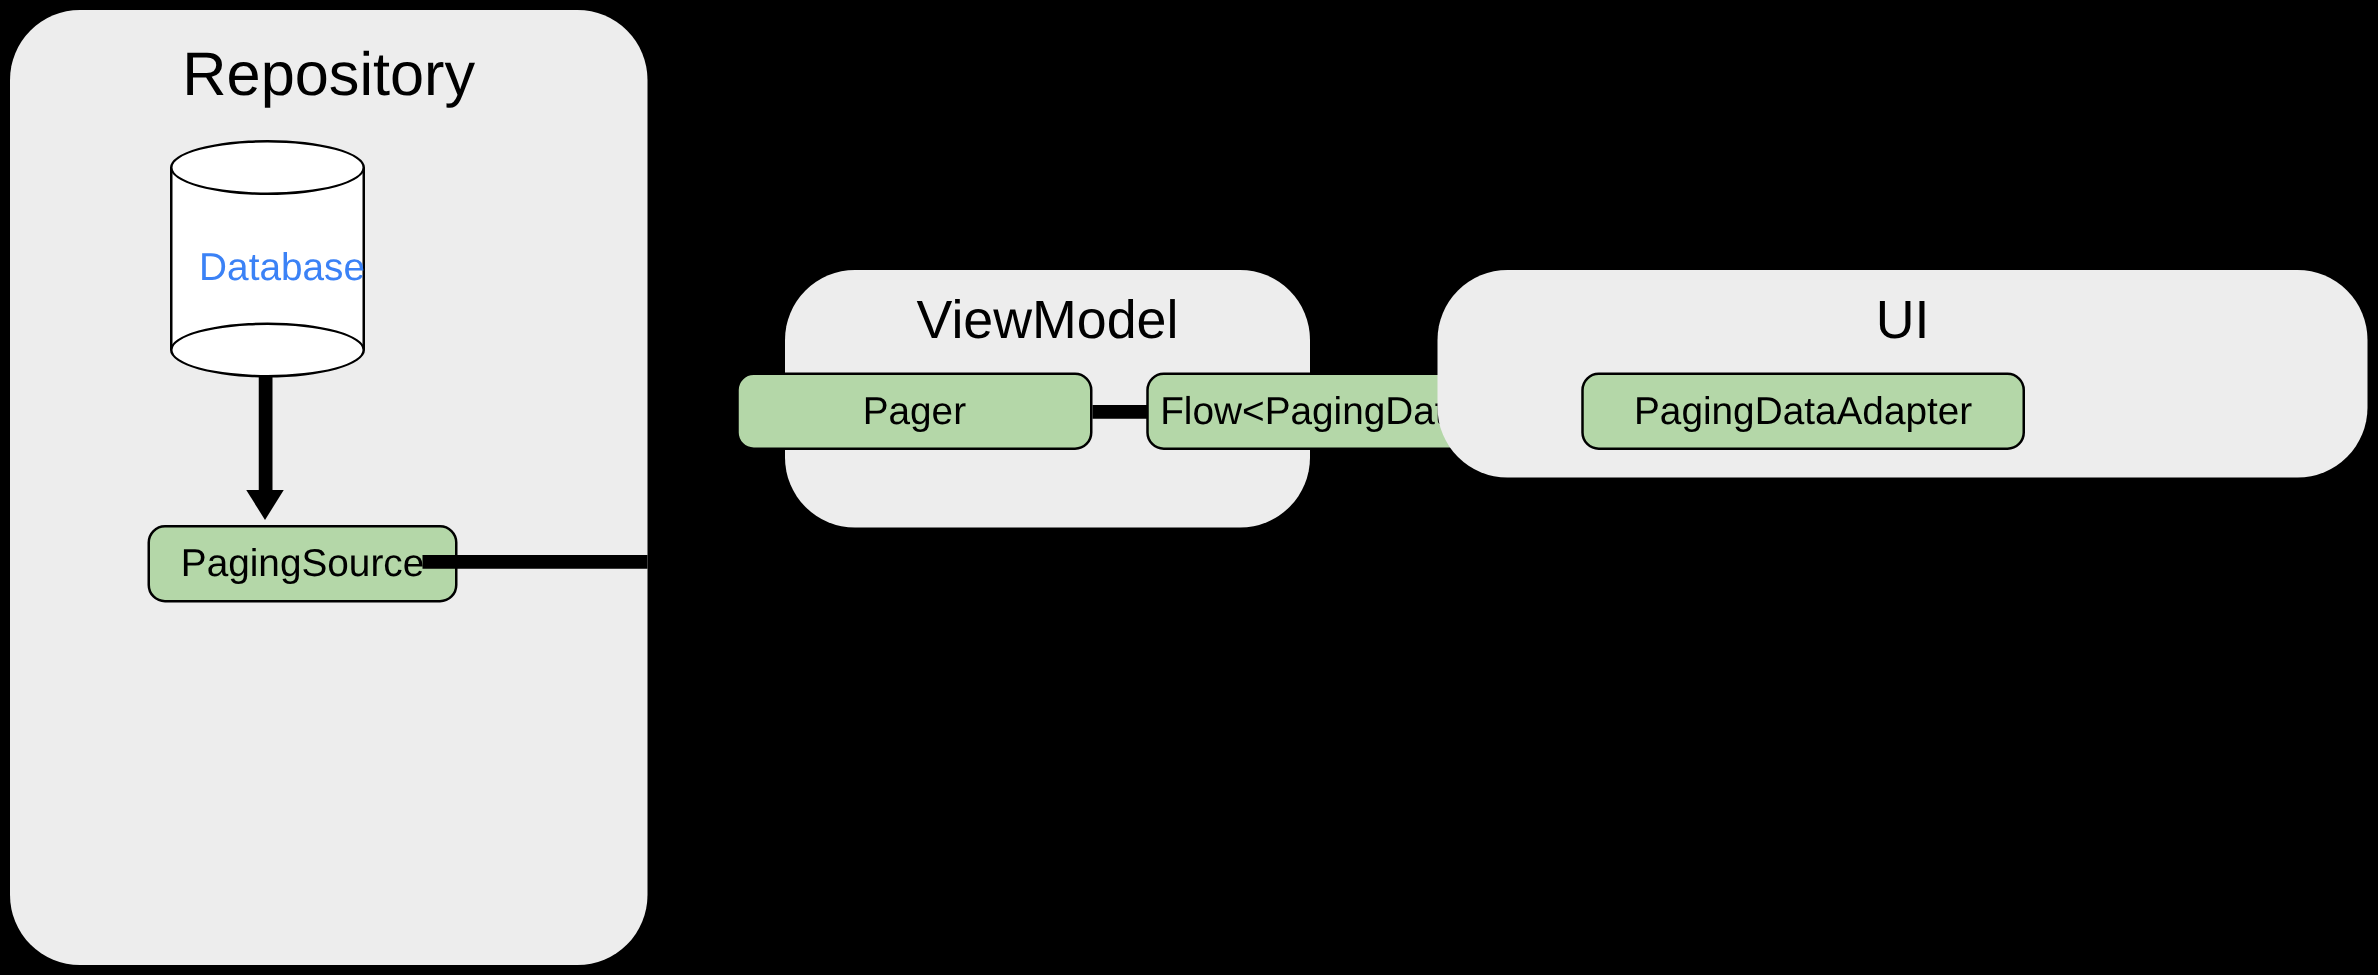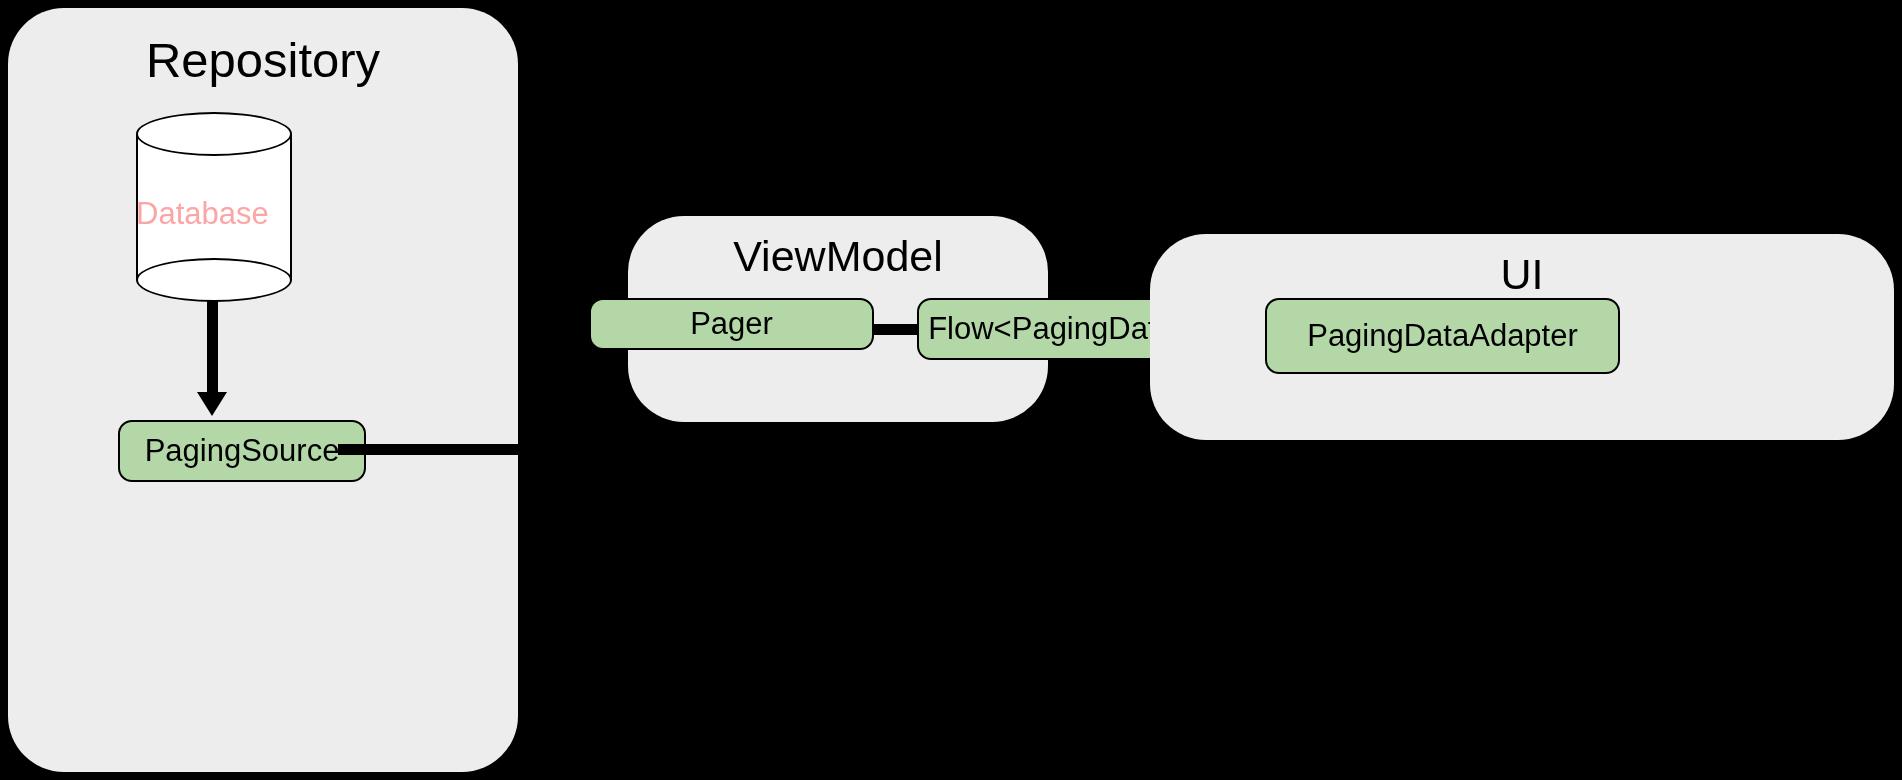"Database" .cyl-label { color: #fca5a5 -> #3b82f6; text-align: left -> right }
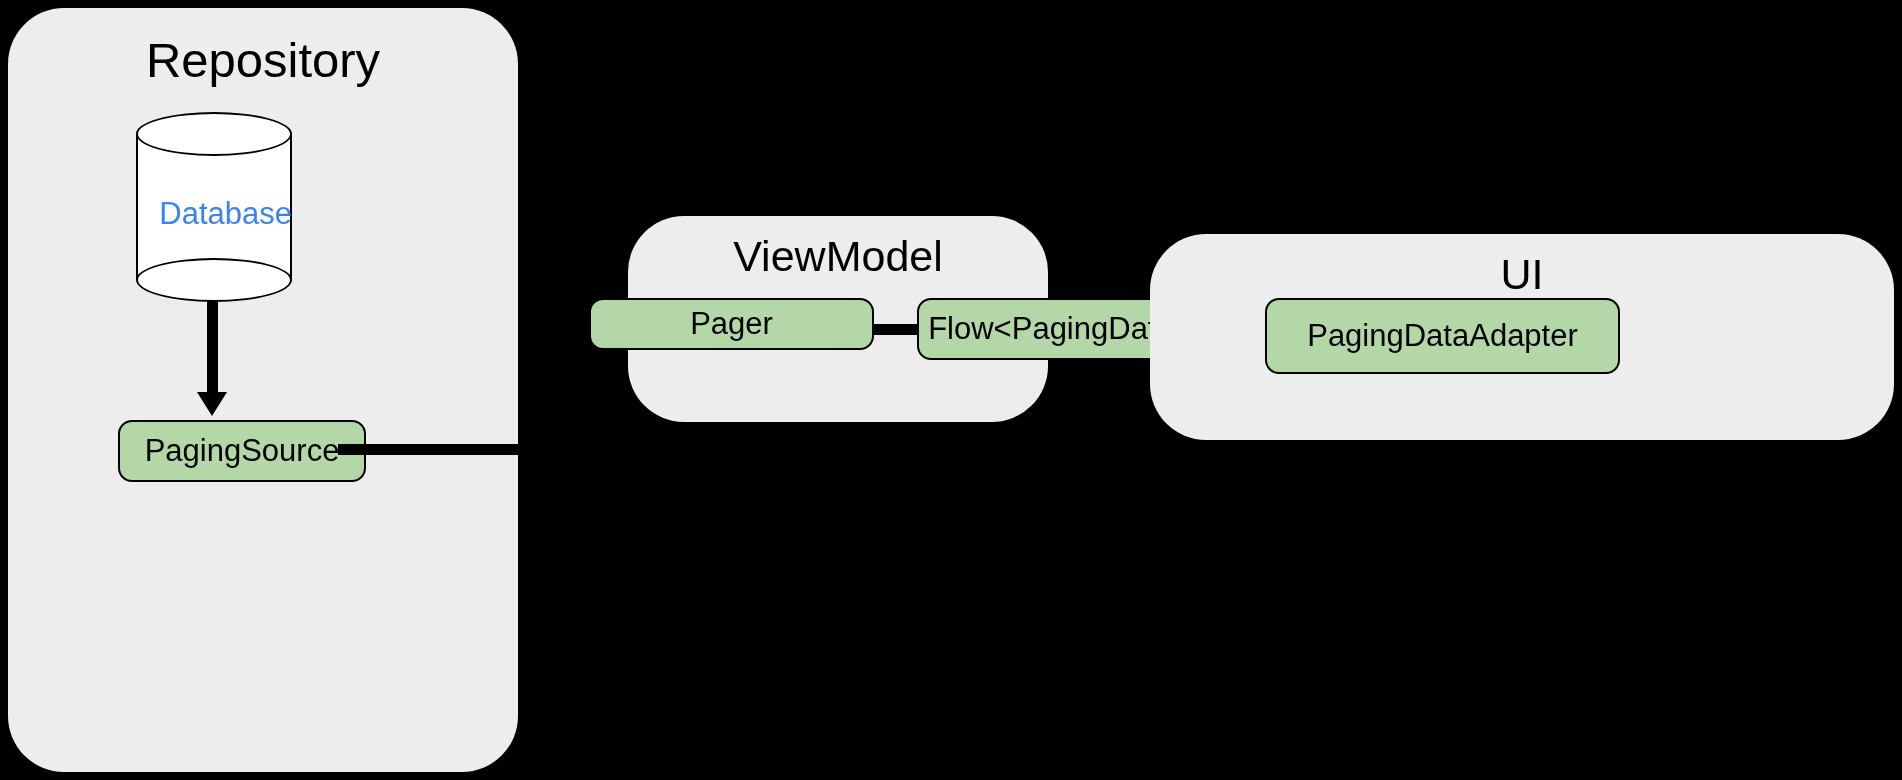"UI" div.group { height: 206px -> 166px; margin-top: 18px -> none }
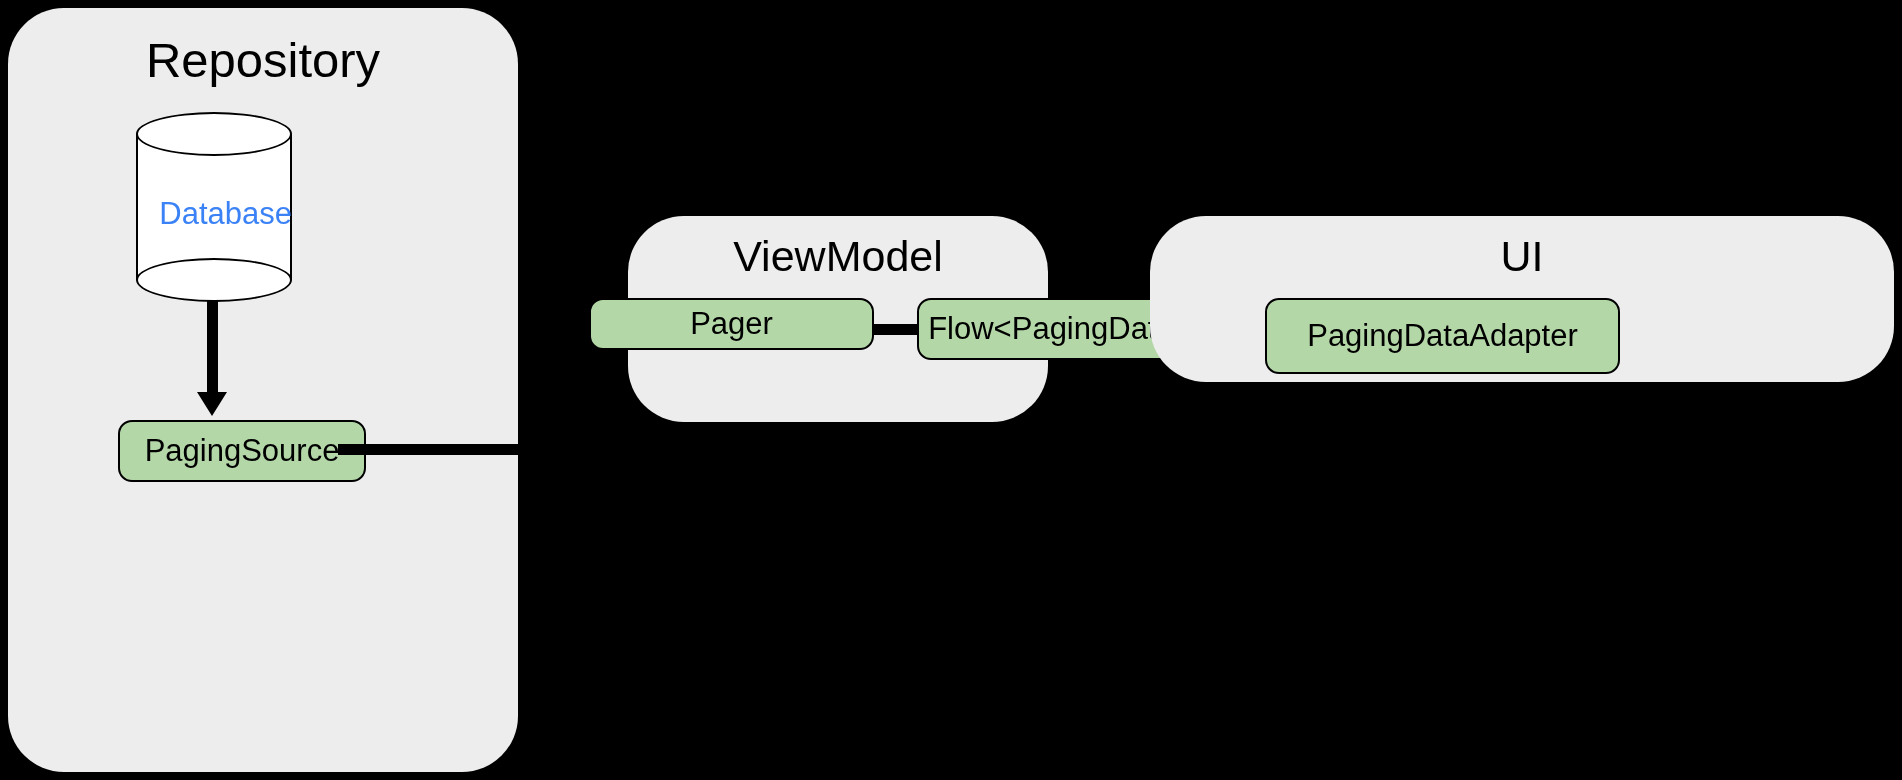"Pager" div.node { height: 52px -> 62px }
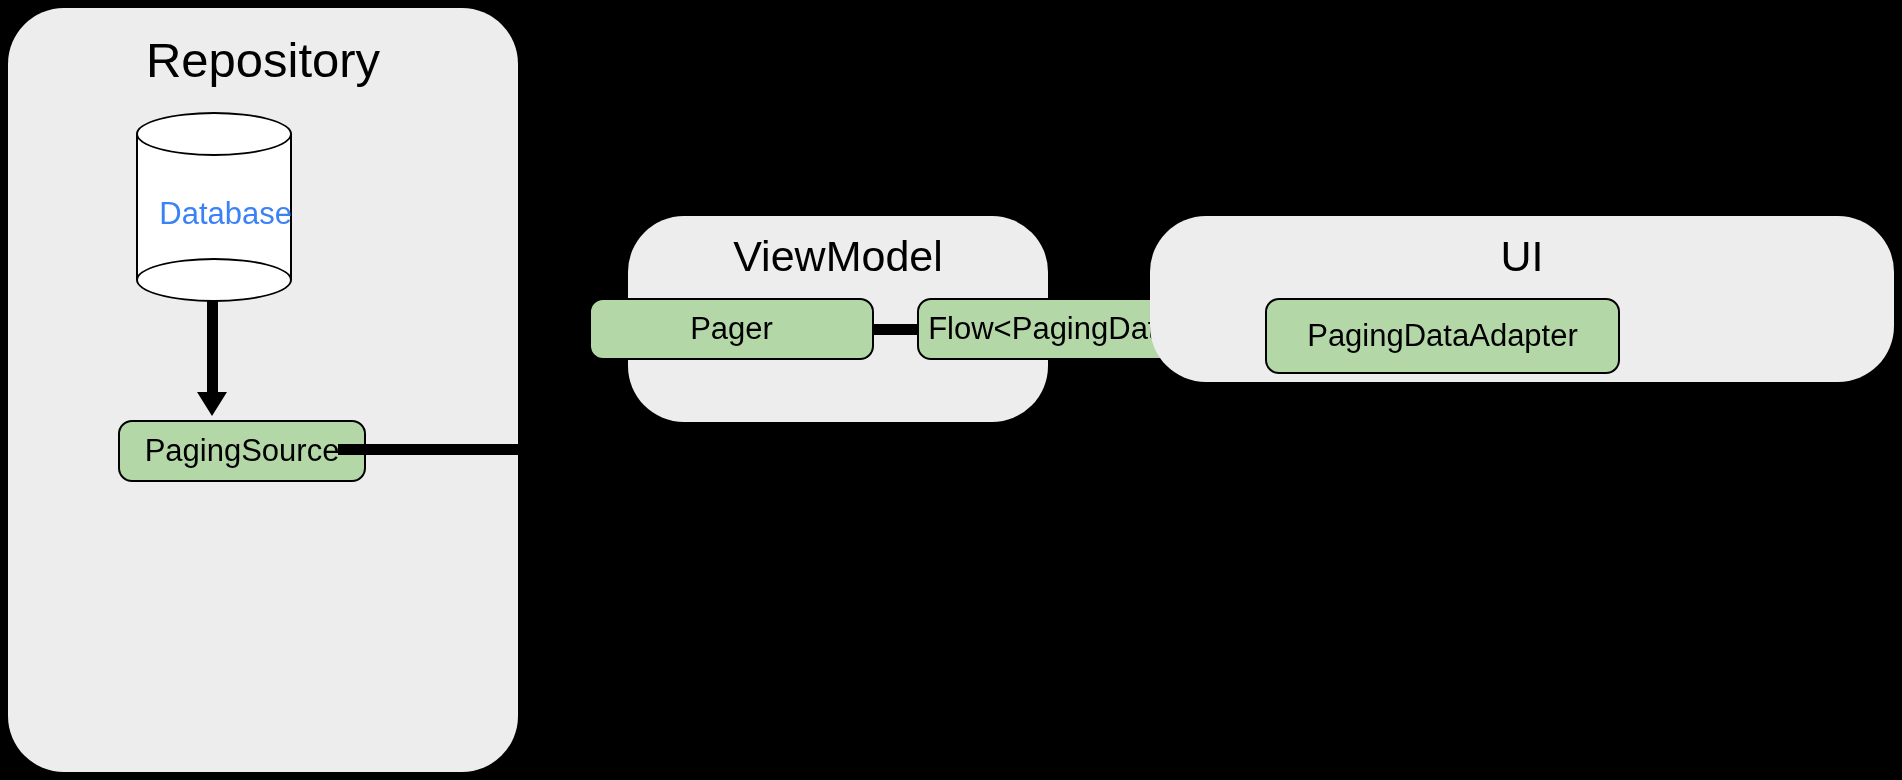"PagingDataAdapter" div.node { height: 76px -> 62px }
